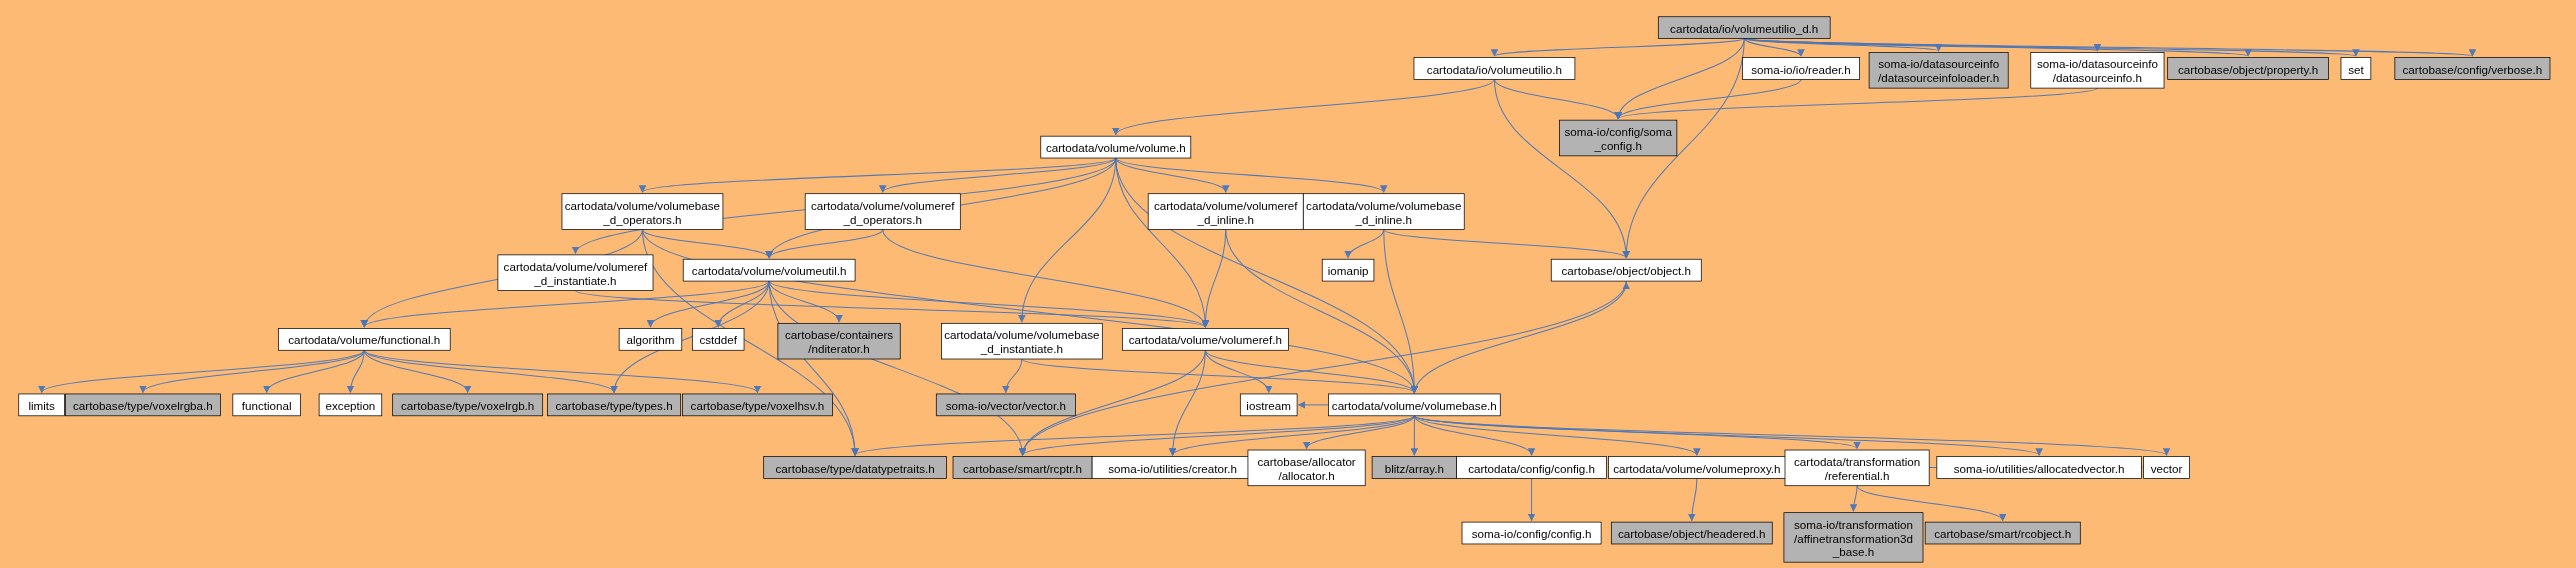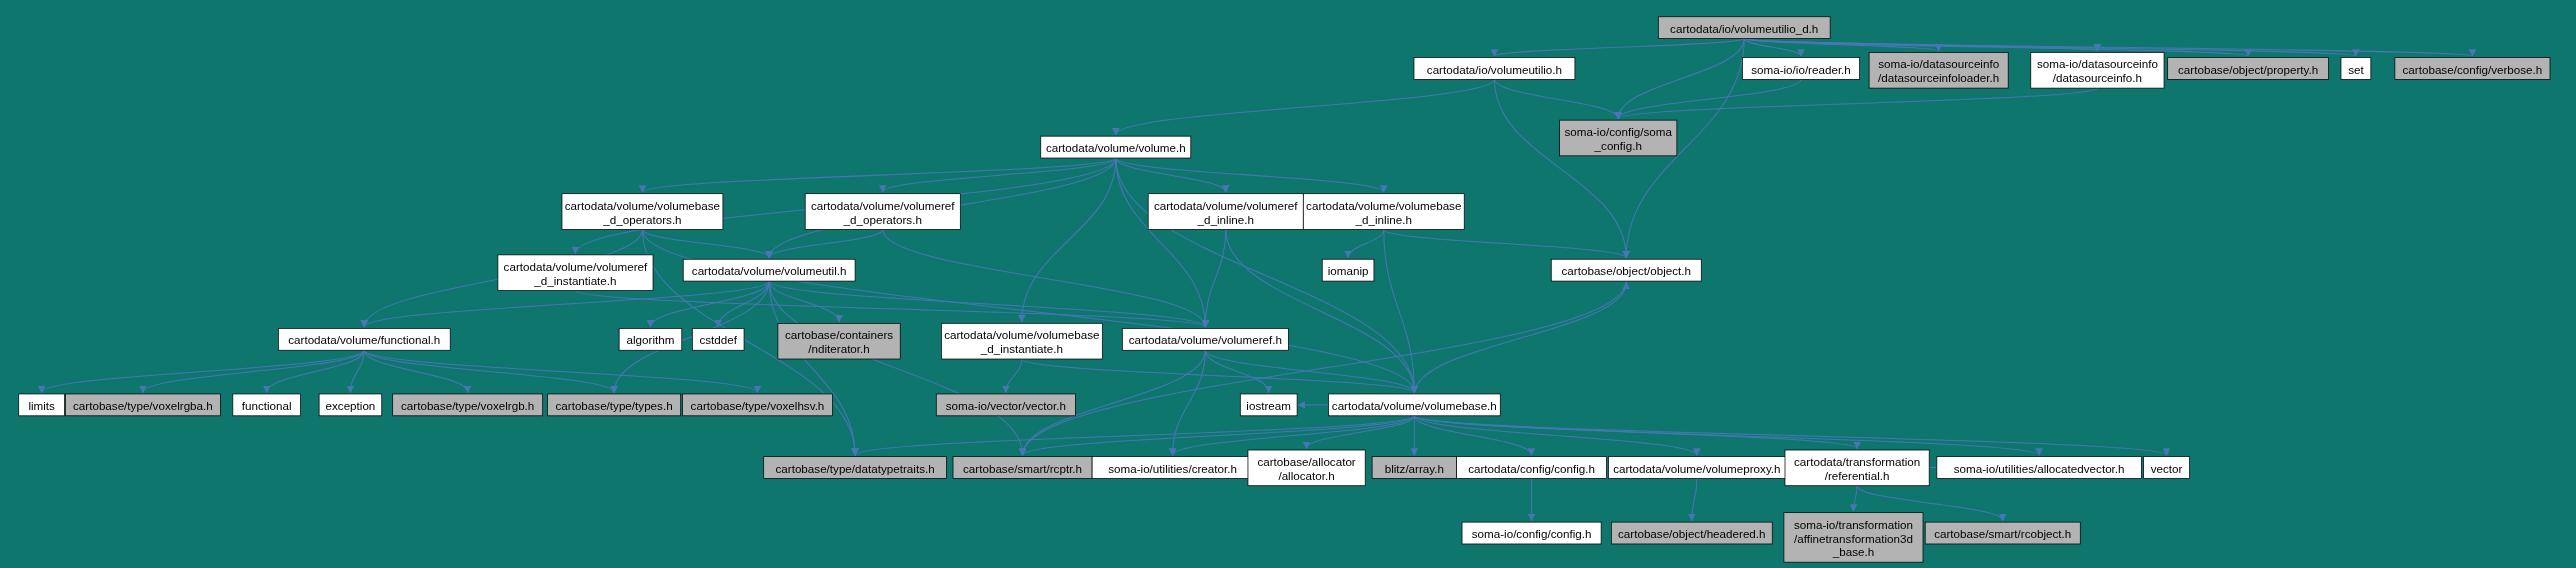"cartodata/io/volumeutilio_d.h" div.graph-wrap { background: #0f766e -> #fdba74 }
